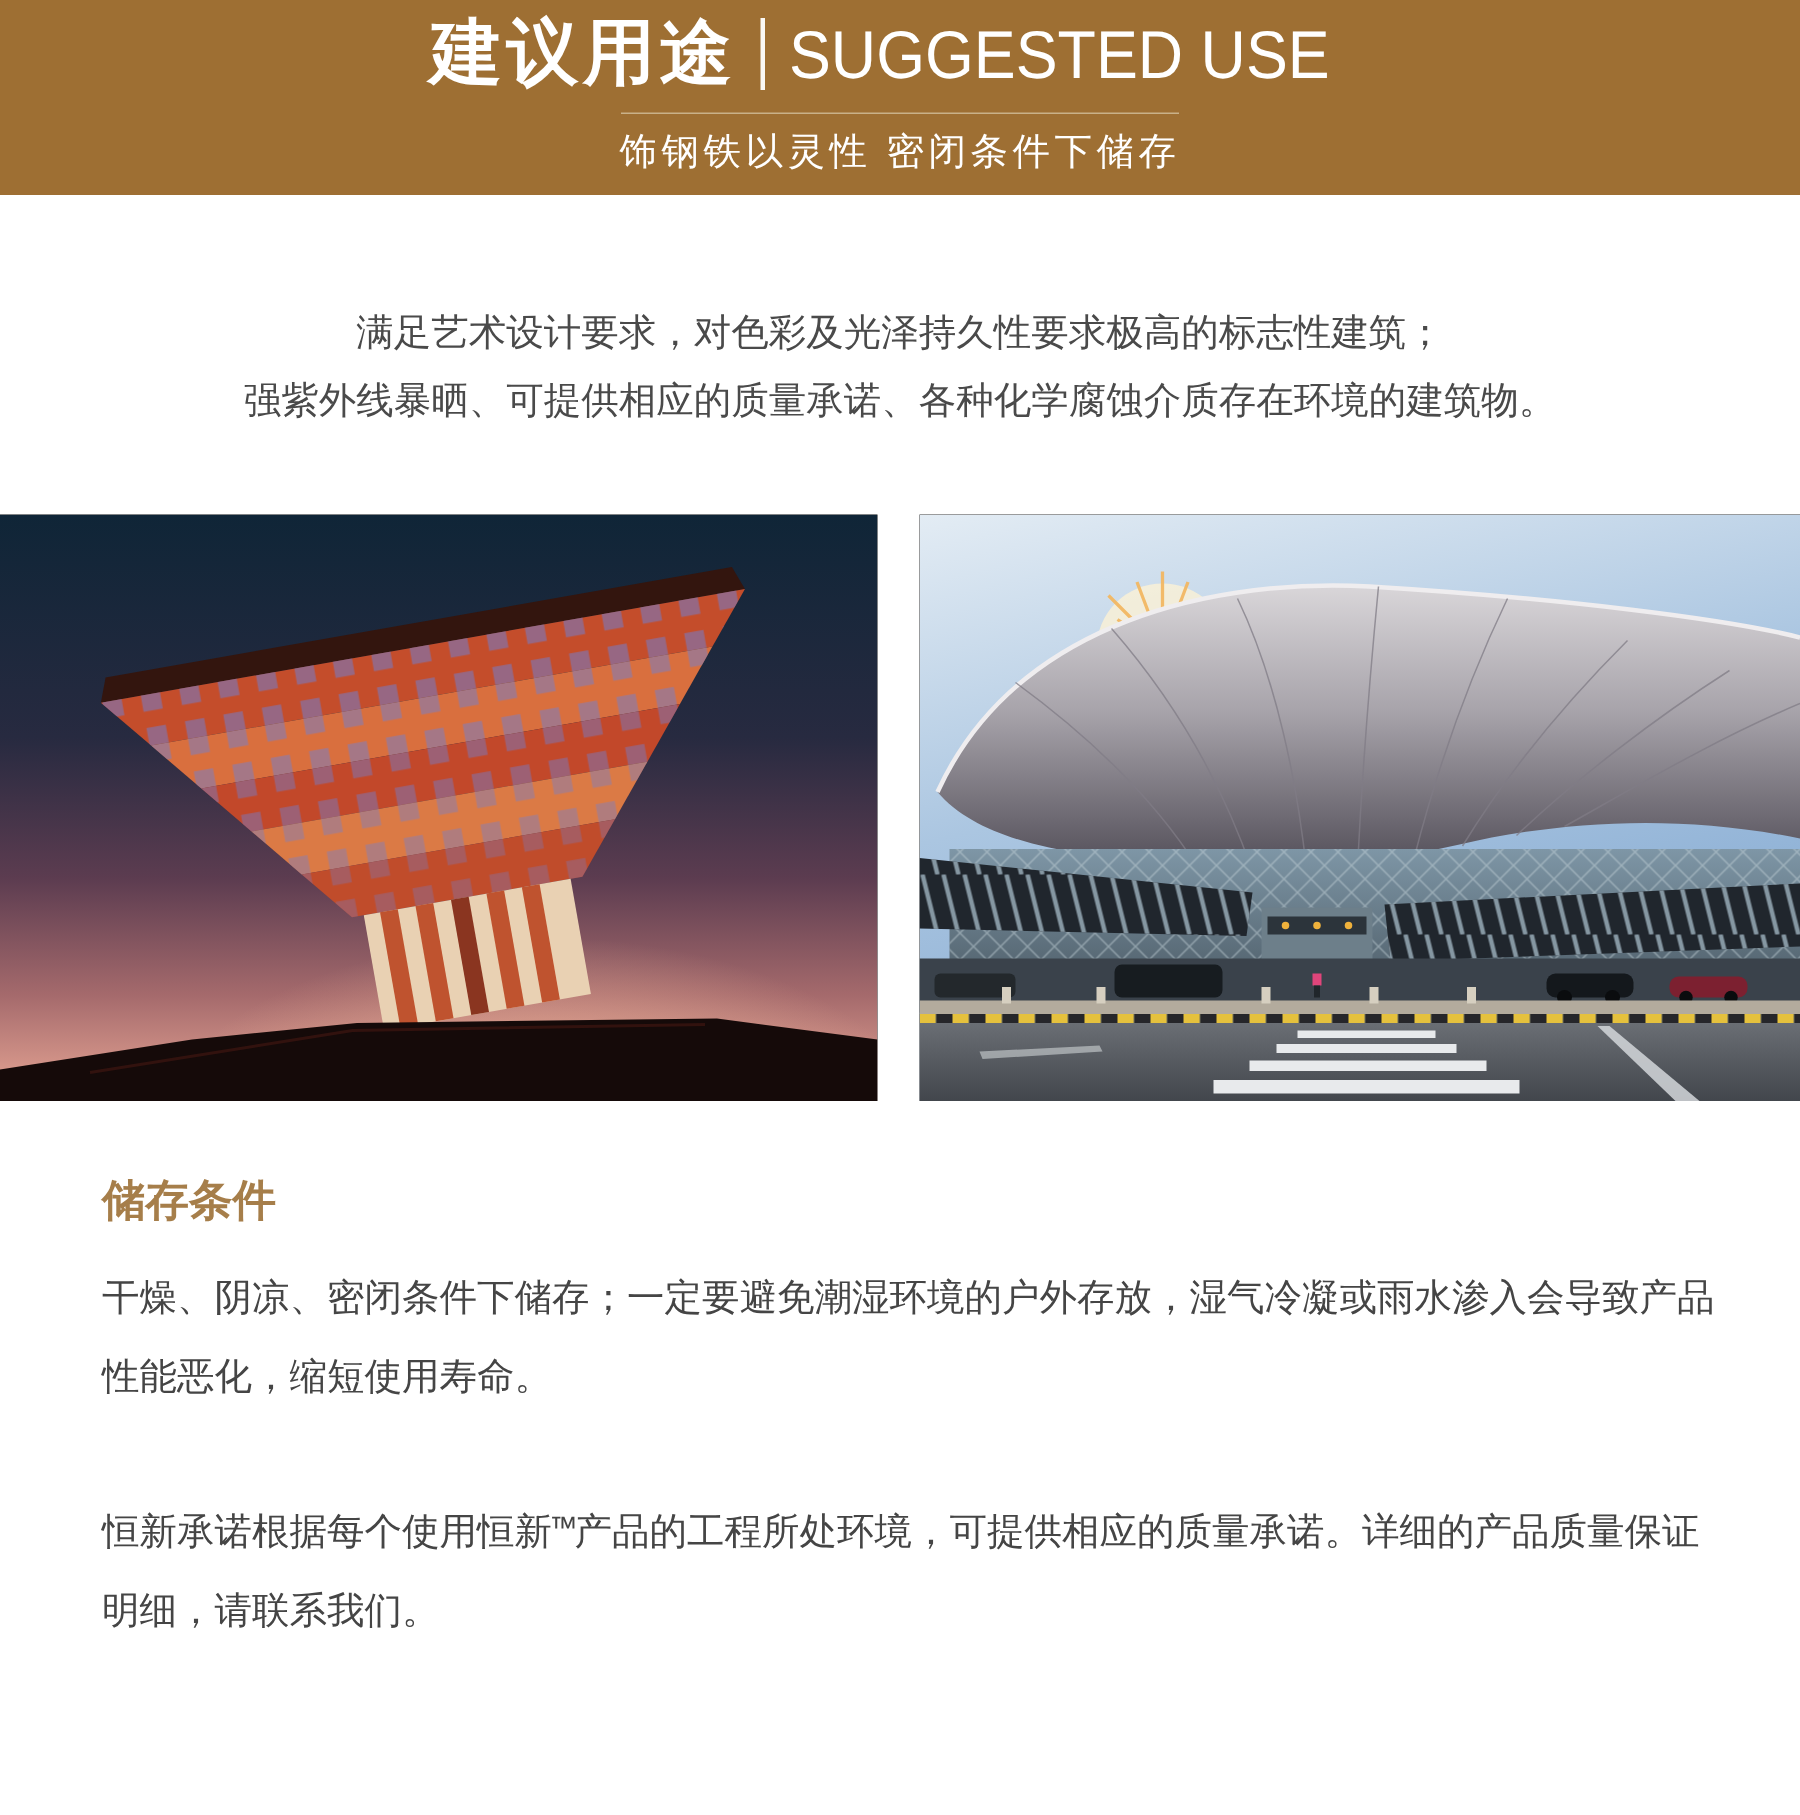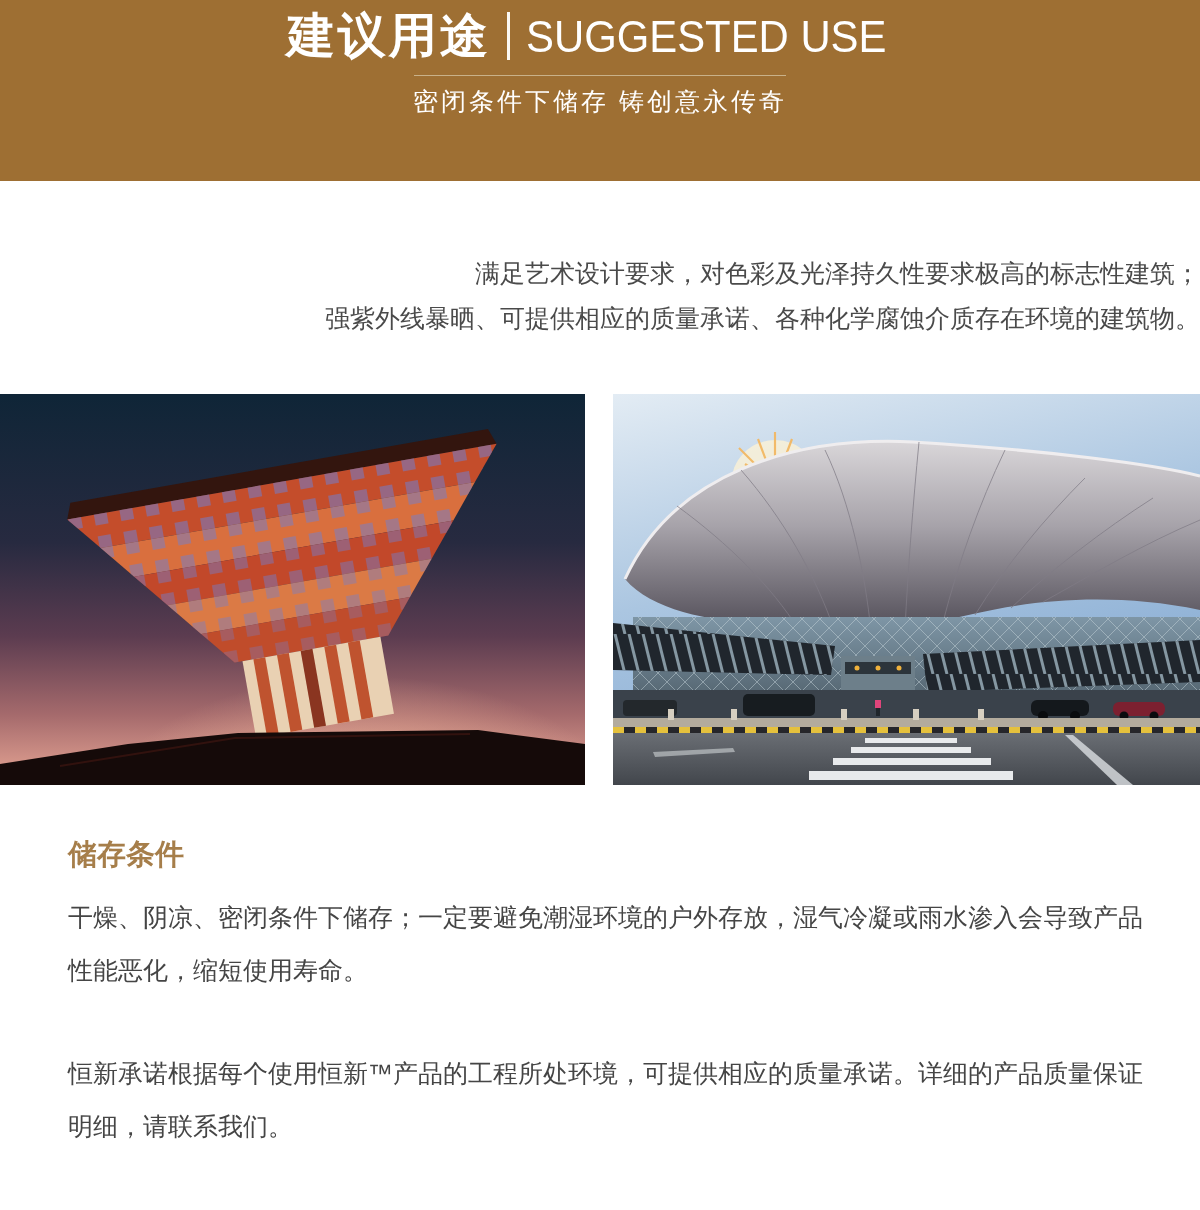"建议用途" .banner { height: 181px -> 130px }
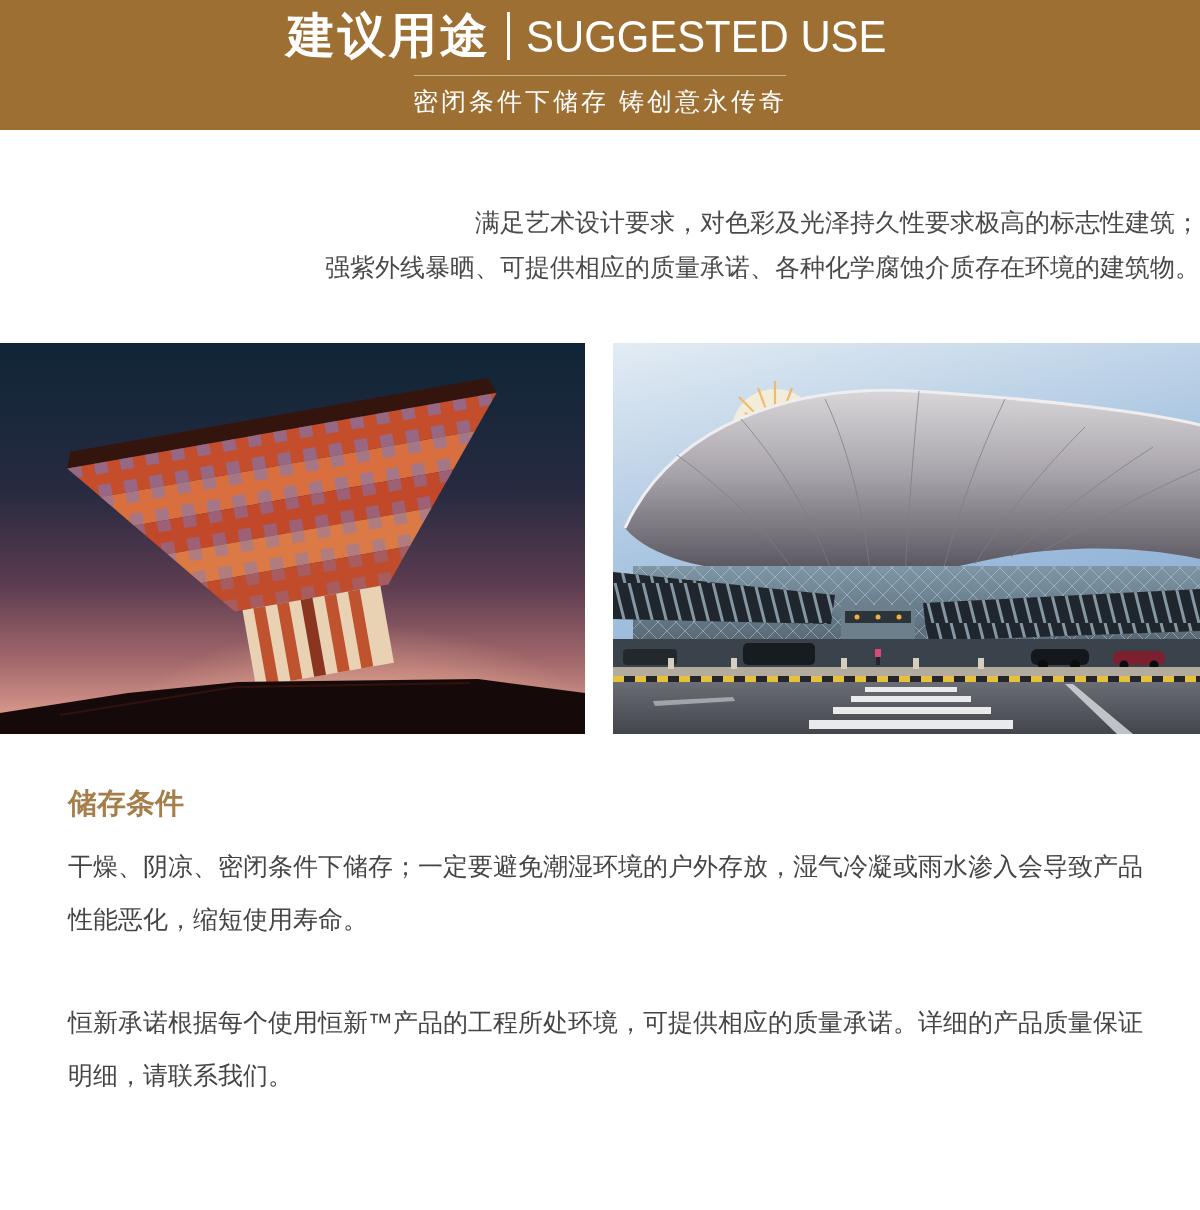"密闭条件下储存 铸创意永传奇" div.slogan { text: 密闭条件下储存  铸创意永传奇 -> 饰钢铁以灵性  密闭条件下储存 }
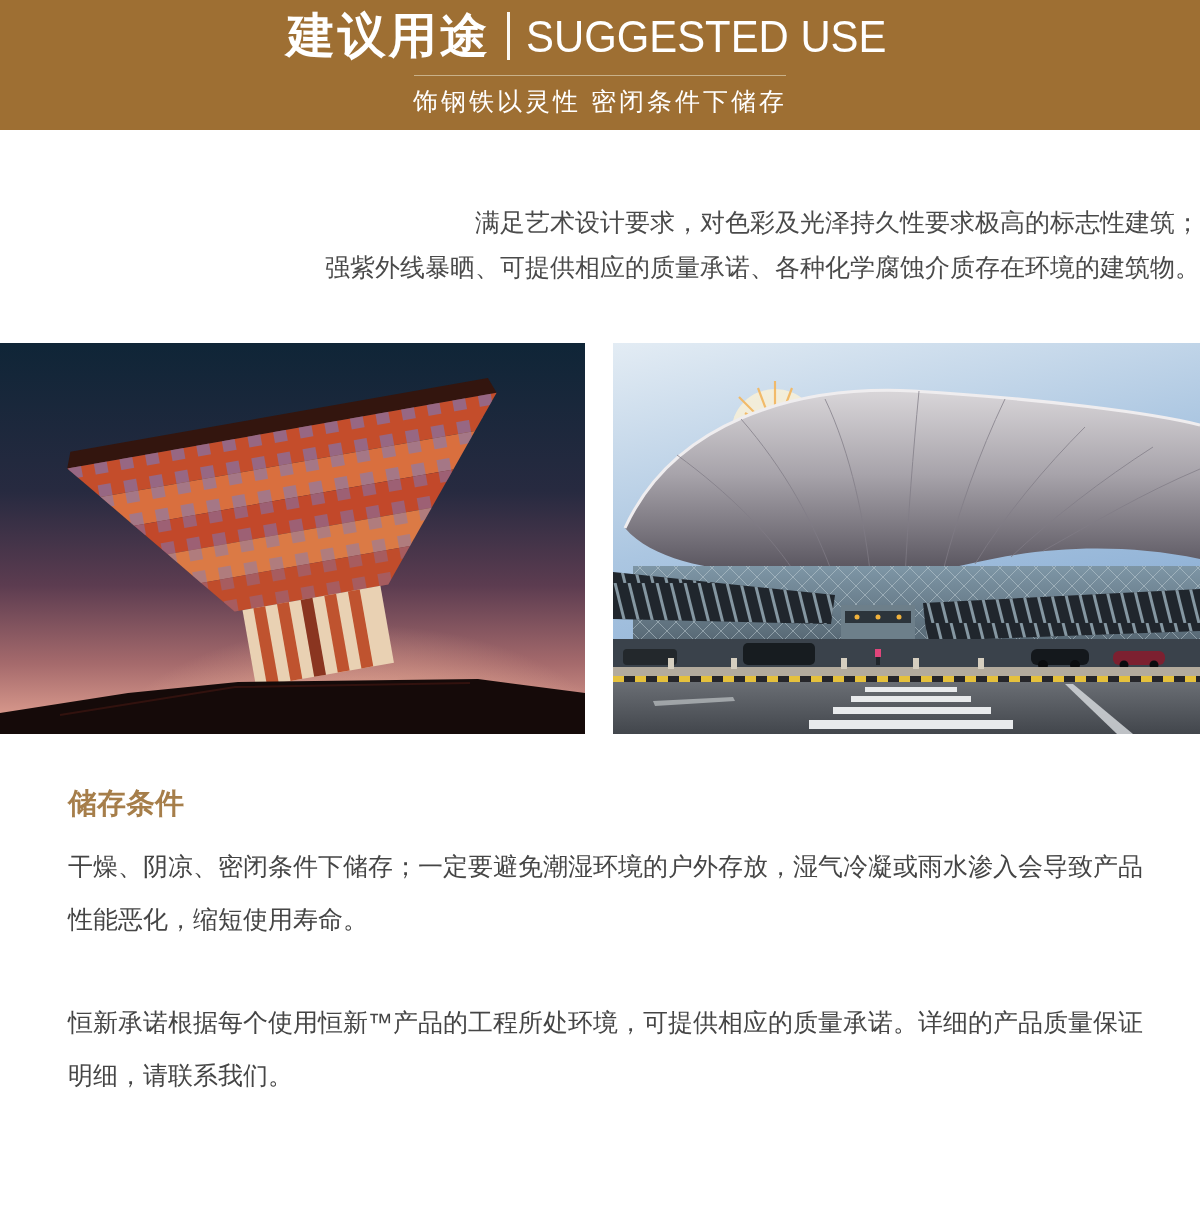"满足艺术设计要求，对色彩及光泽持久性要求极高的标志性建筑；" .intro { text-align: right -> center }
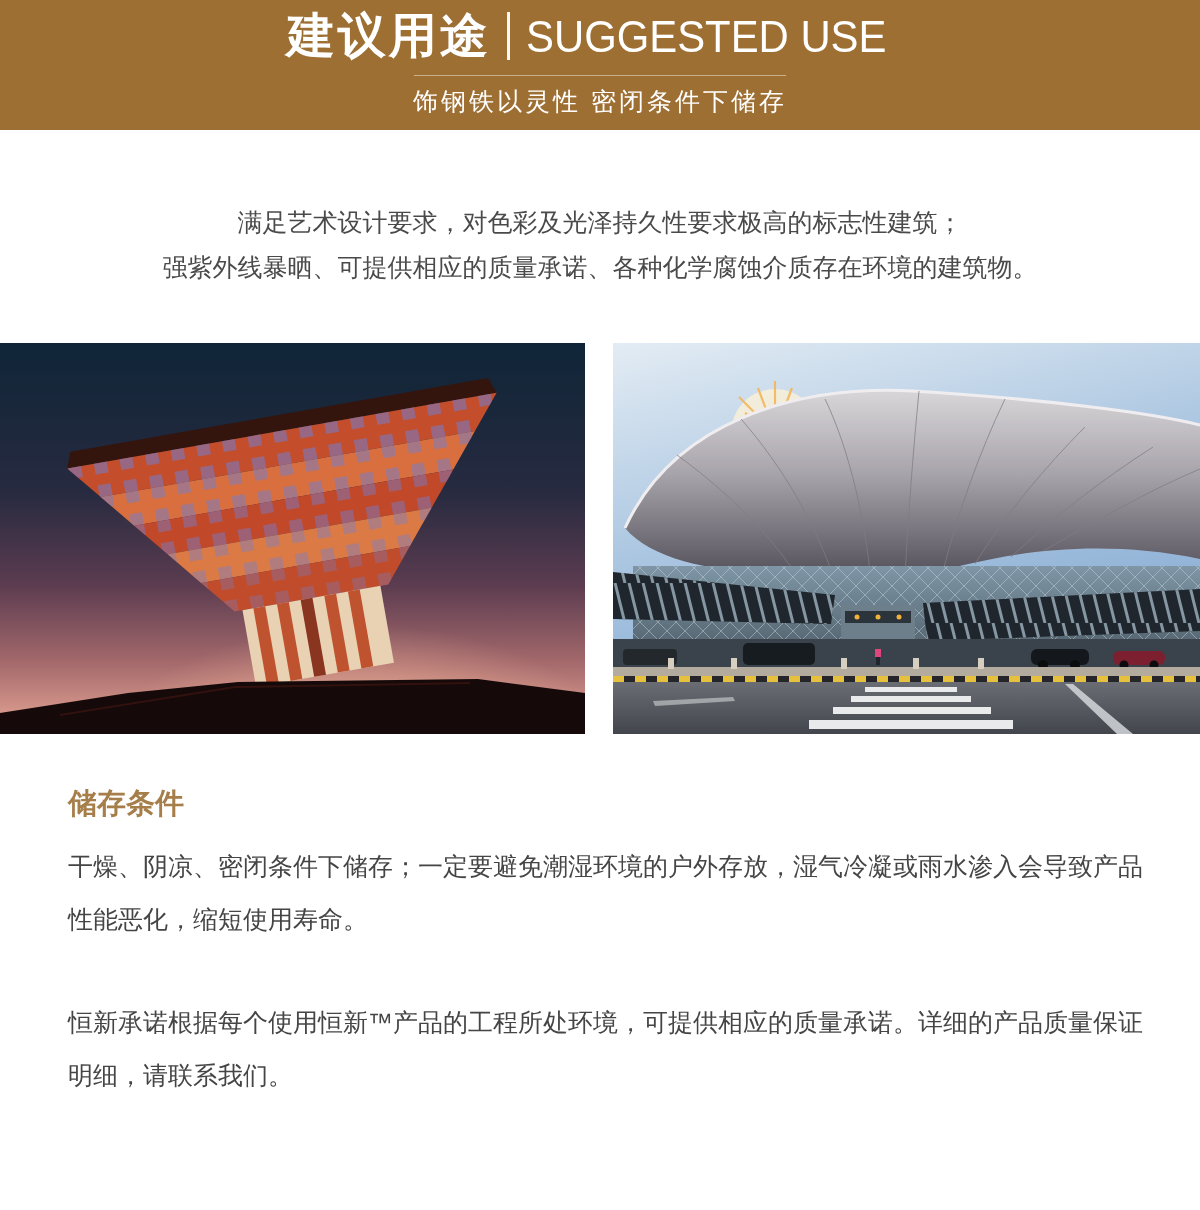"储存条件" .section { font-family: none -> Liberation Mono, monospace }
